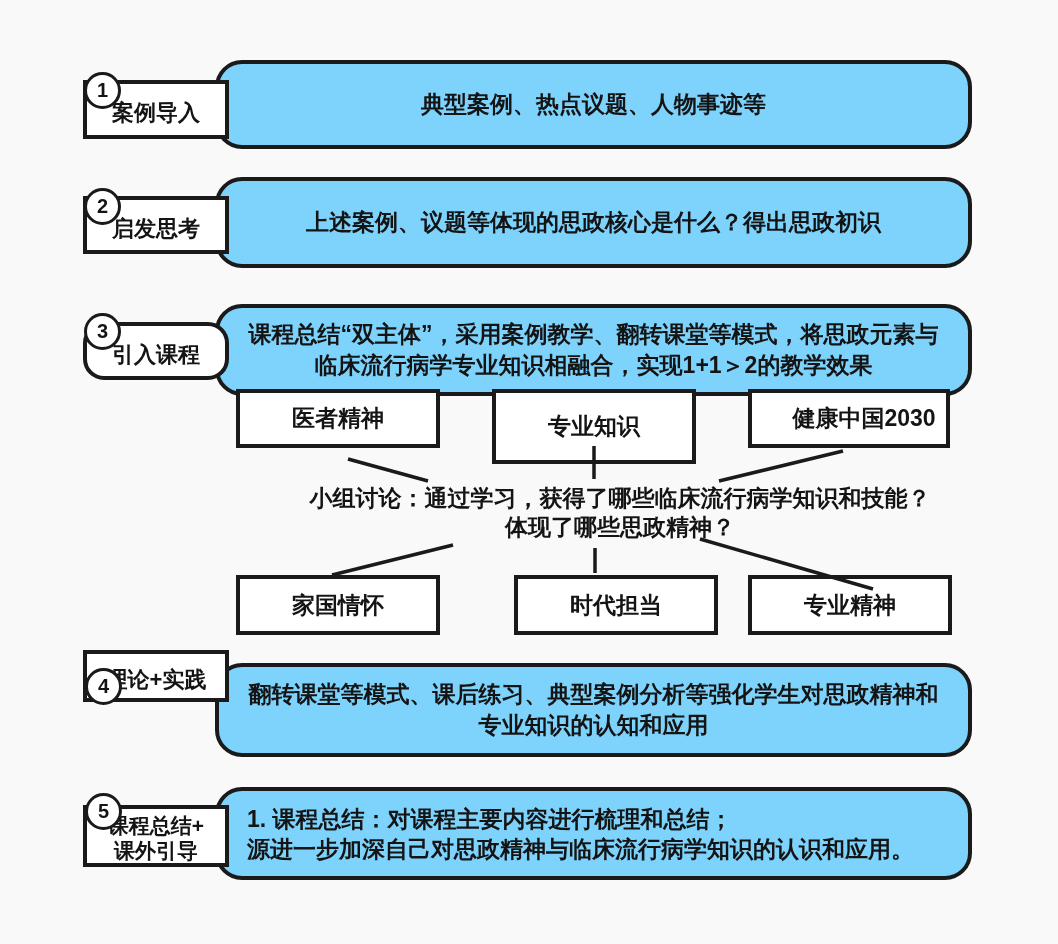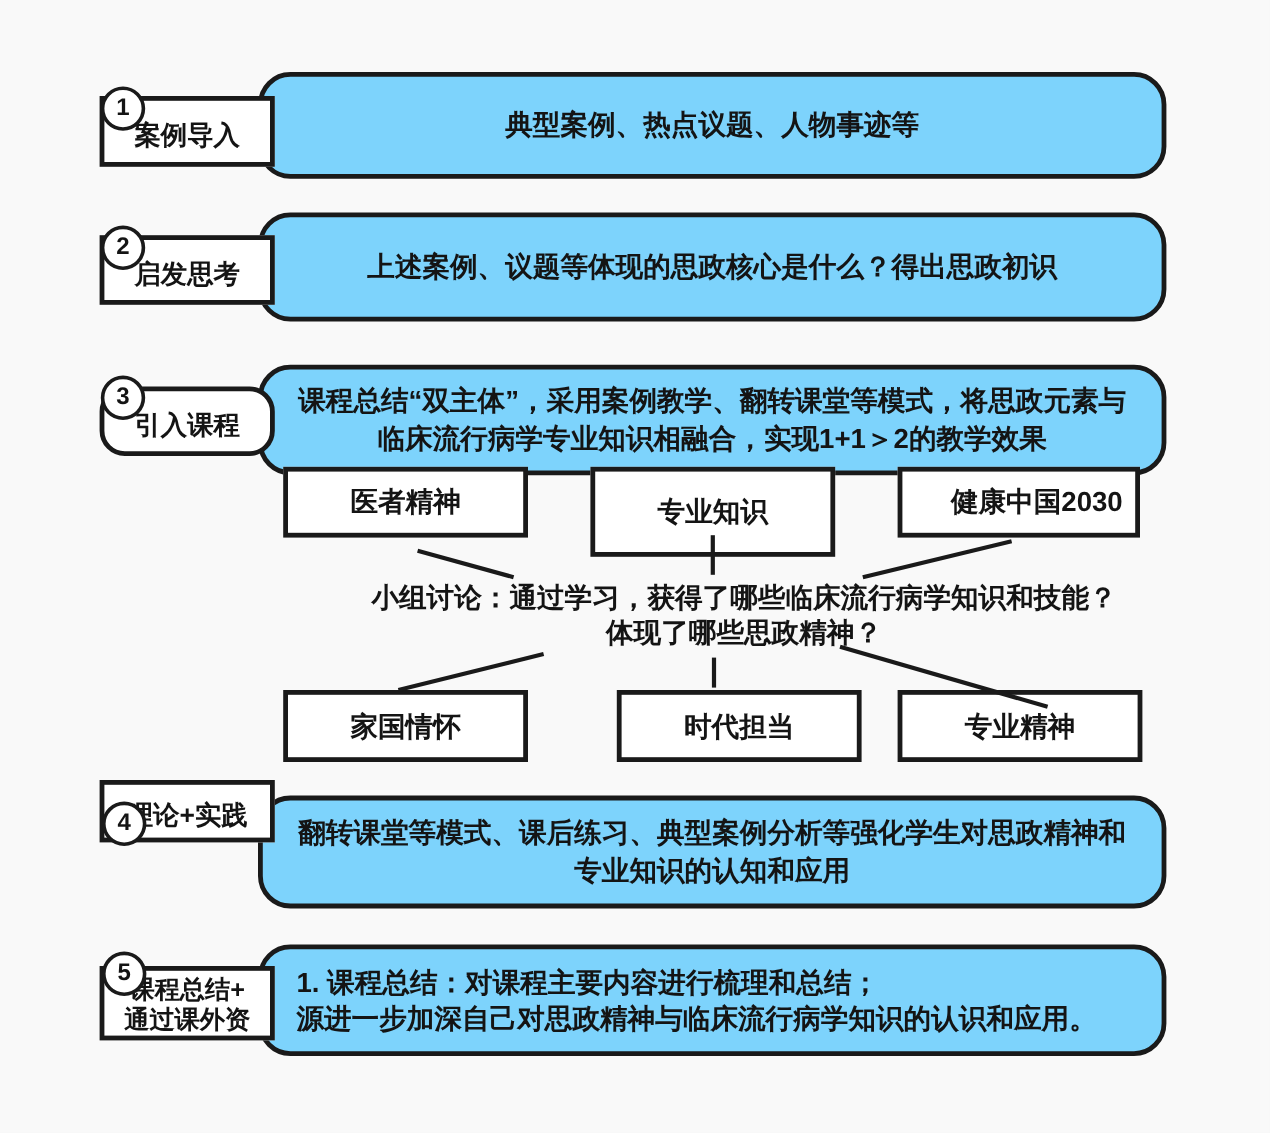"通过课外资" div.tline { text: 通过课外资 -> 课外引导 }
